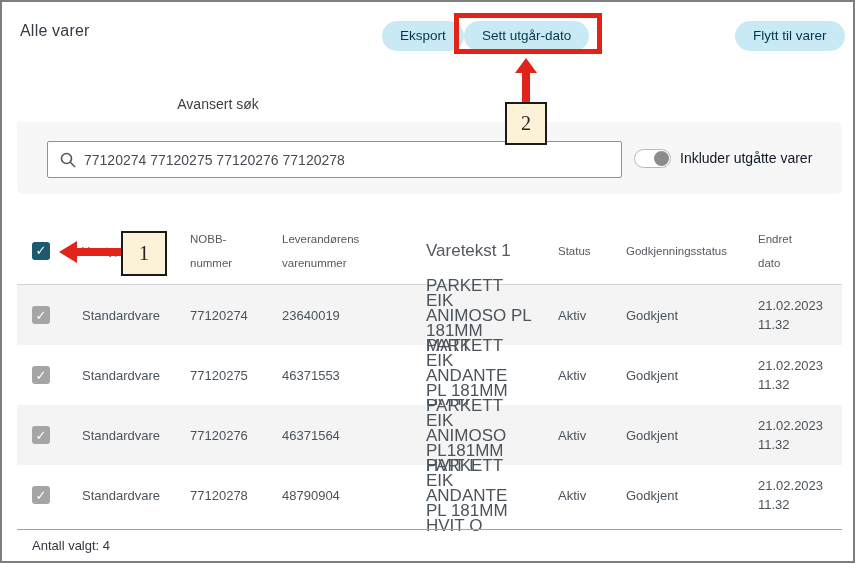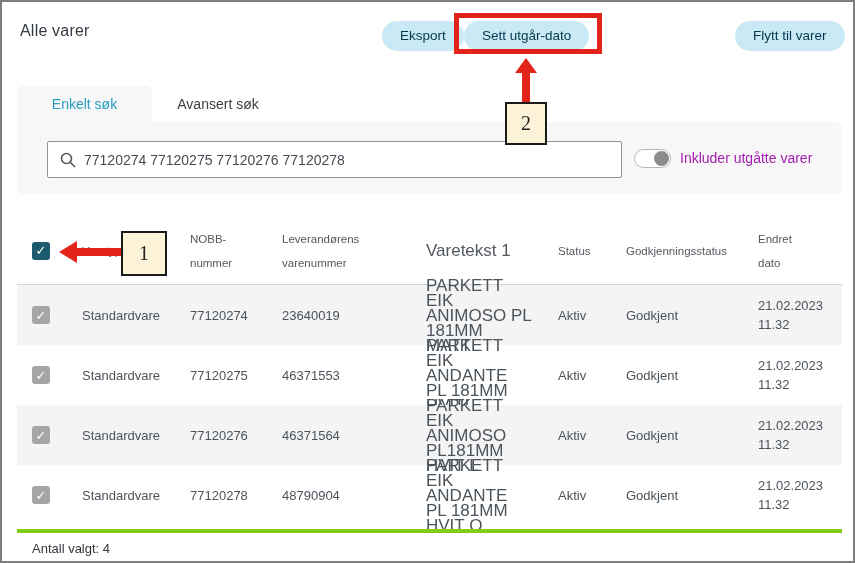"Enkelt søk" div.tab { html: <div>Enkelt søk</div> -> none }
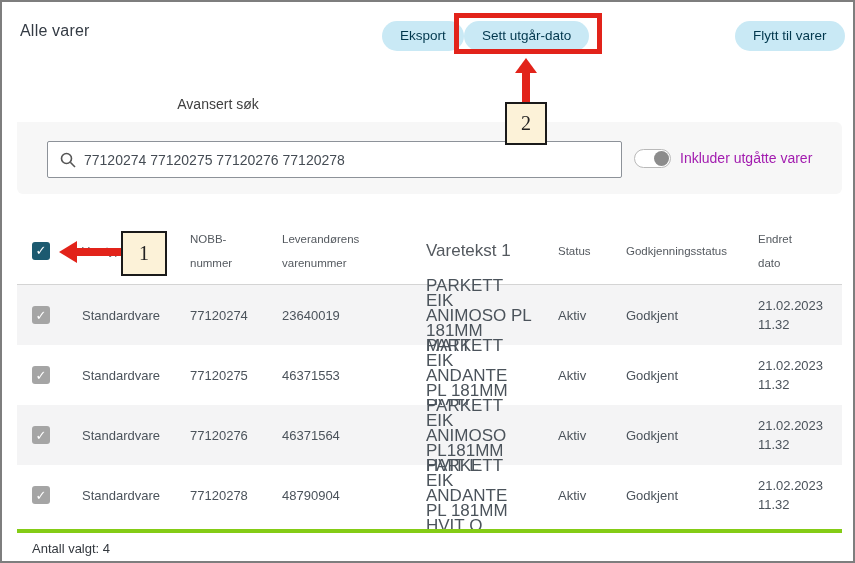"Inkluder utgåtte varer" .toggle-label { color: #a21caf -> #0f172a }
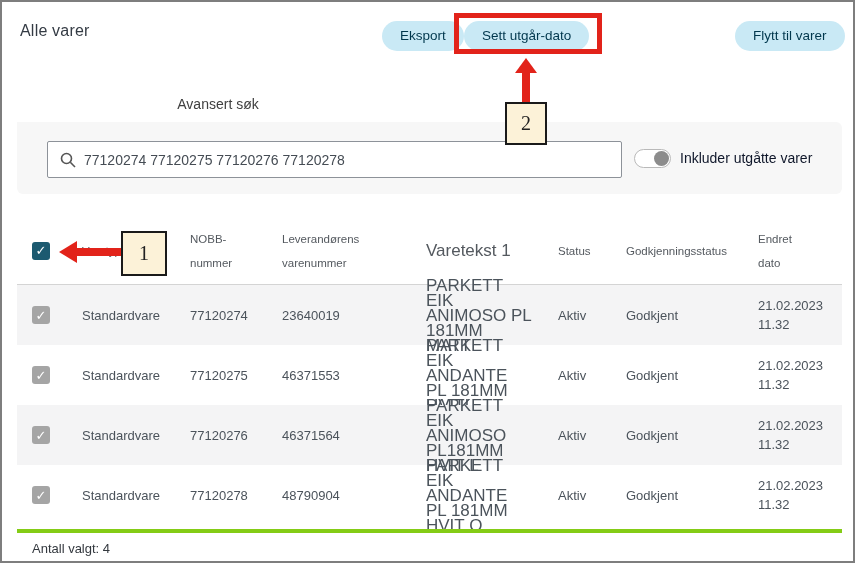"Antall valgt: 4" .footer-bar { border-top: 4px solid #84cc16 -> 1px solid #84cc16 }
